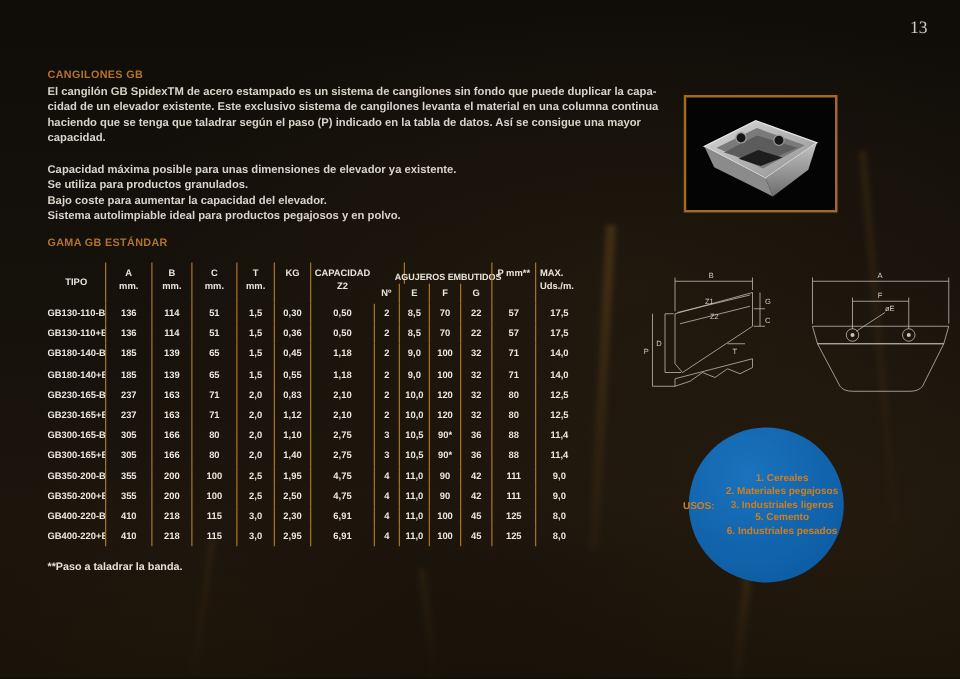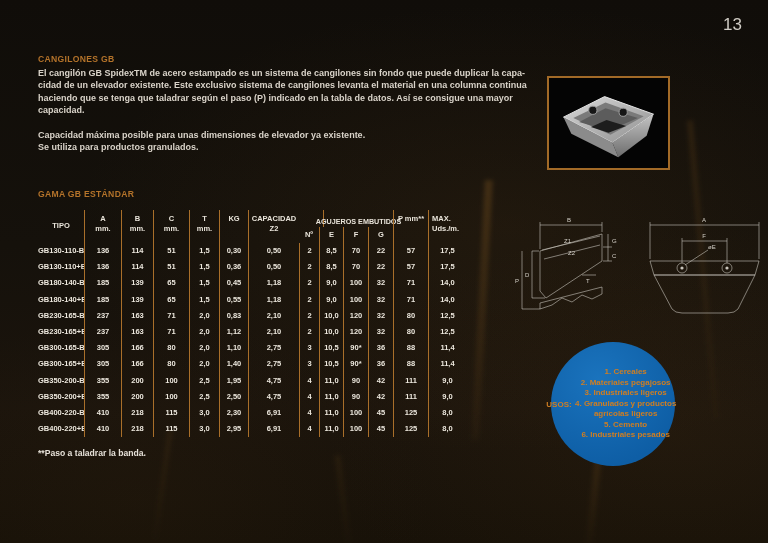"13" .pagenum { font-family: none -> Liberation Serif, serif; font-size: 17px -> 14px }
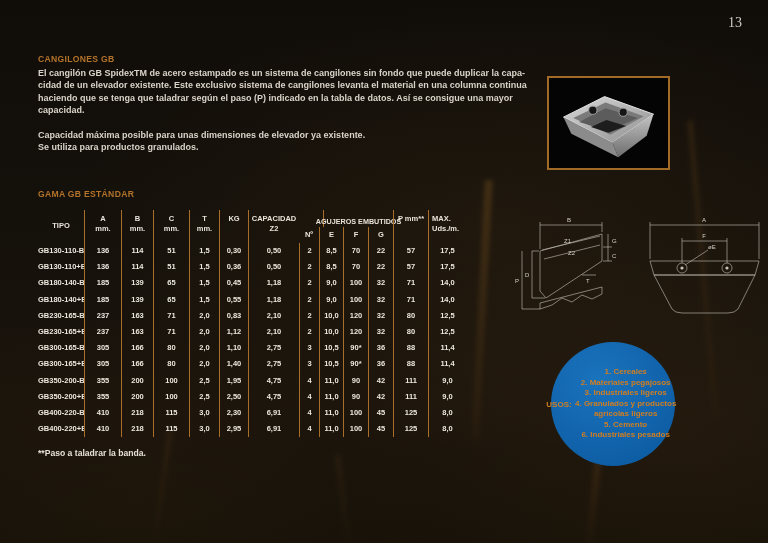"Bajo coste para aumentar la" div.tline { html: none -> <div>Bajo coste para aumentar la capacidad del elevador.</div> }
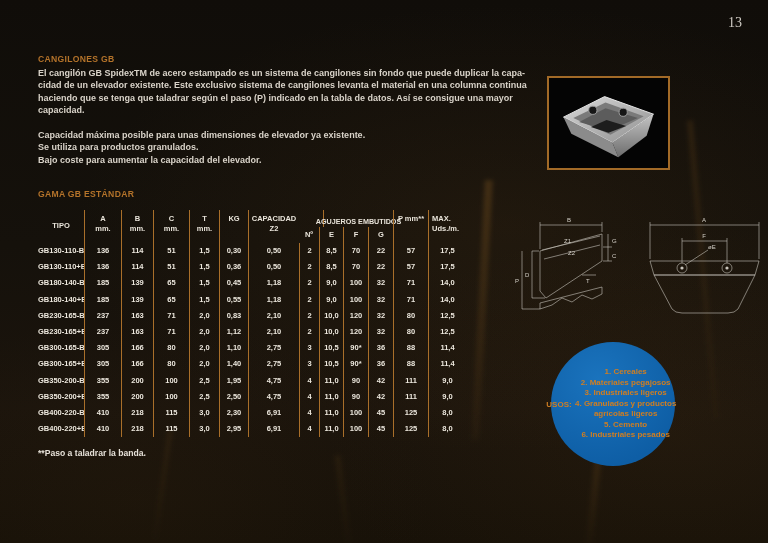"Sistema autolimpiable ideal para" div.tline { html: none -> <div>Sistema autolimpiable ideal para productos pegajosos y en polvo.</div> }
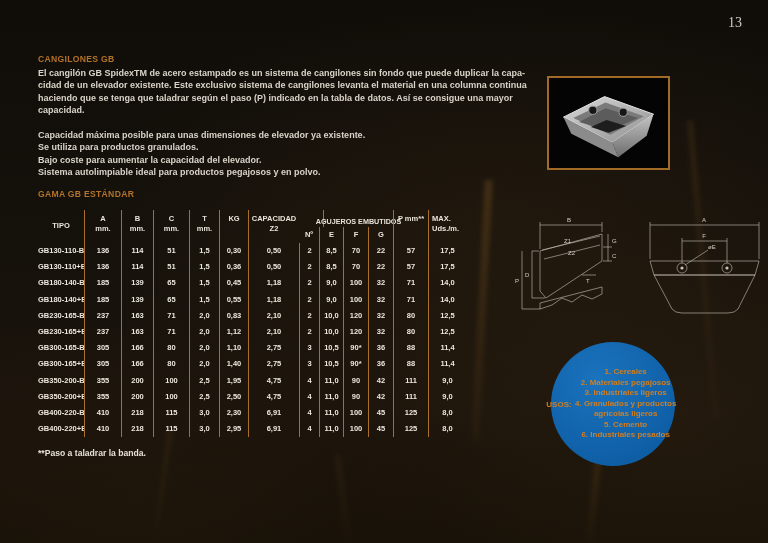"4. Granulados y productos agrícolas" div.usos-item { html: <div>4. Granulados y productos agrícolas ligeros</div> -> none }
